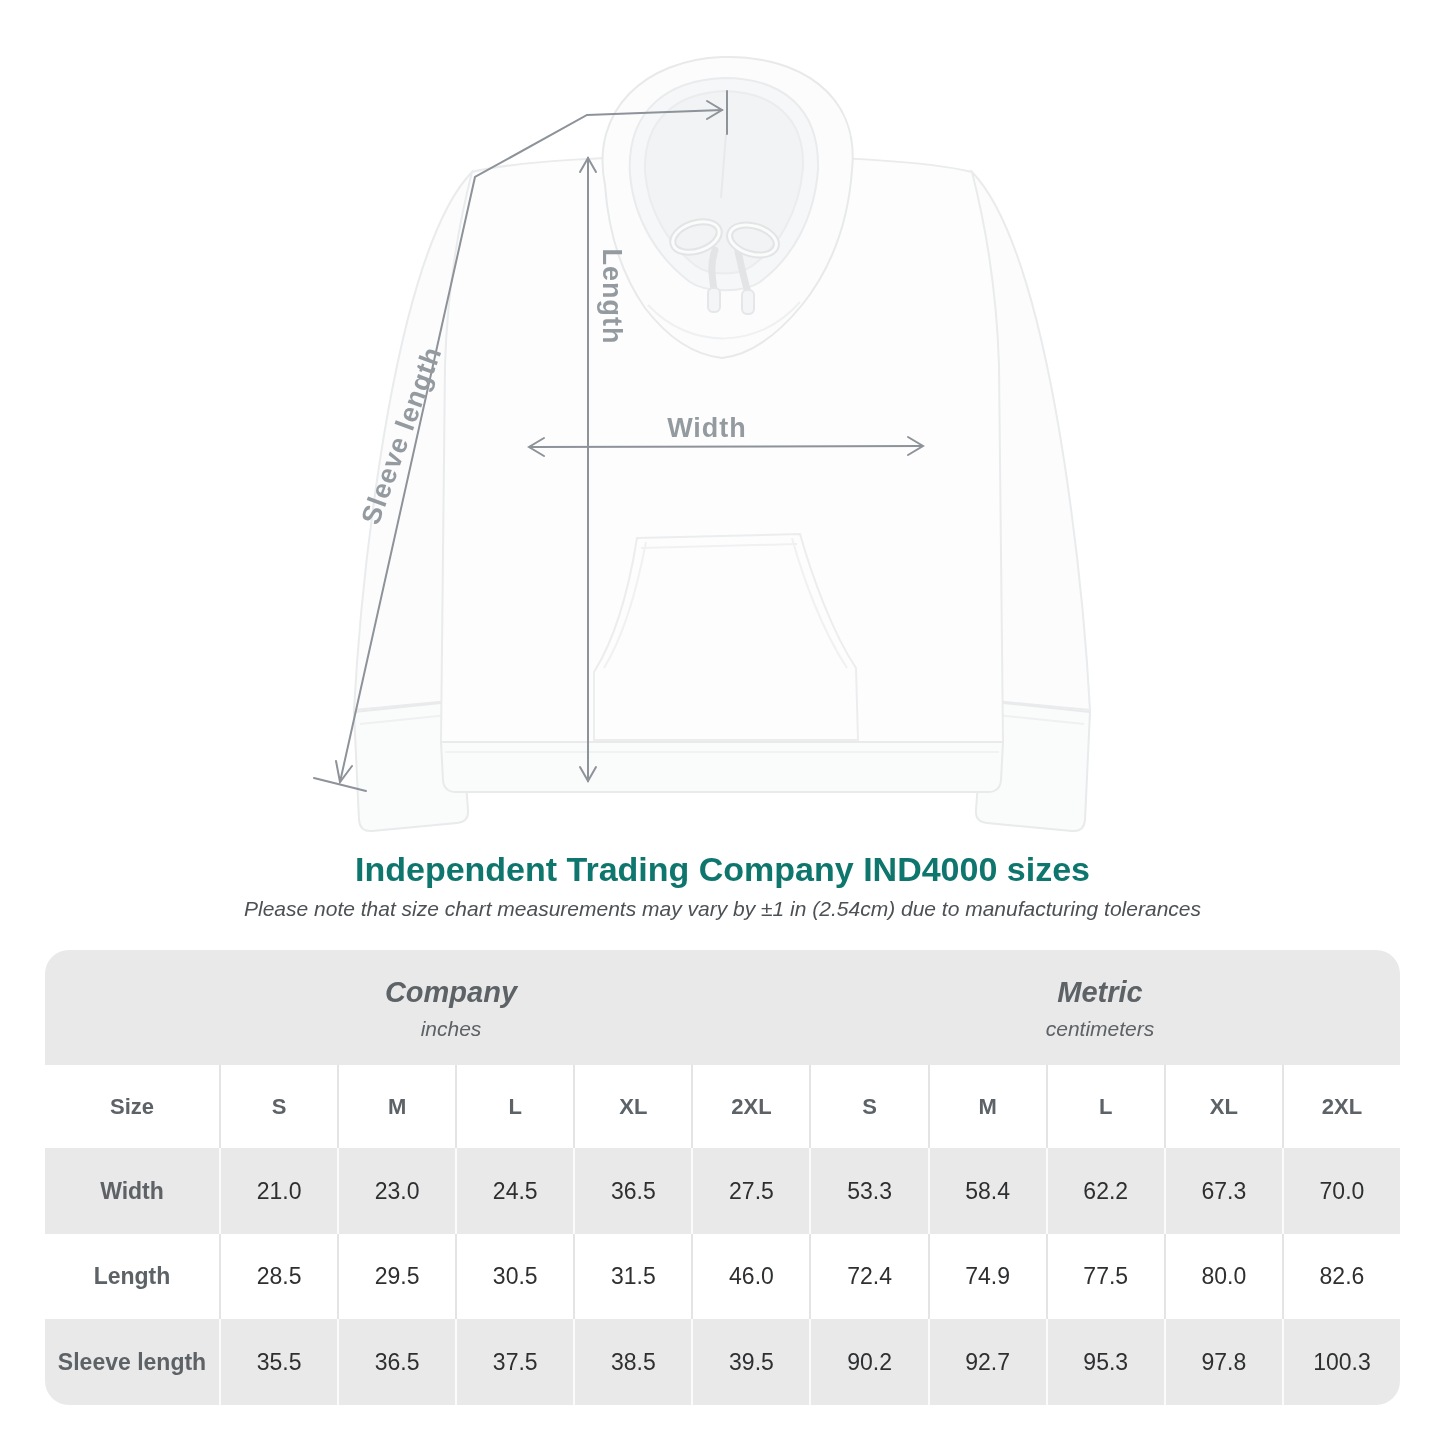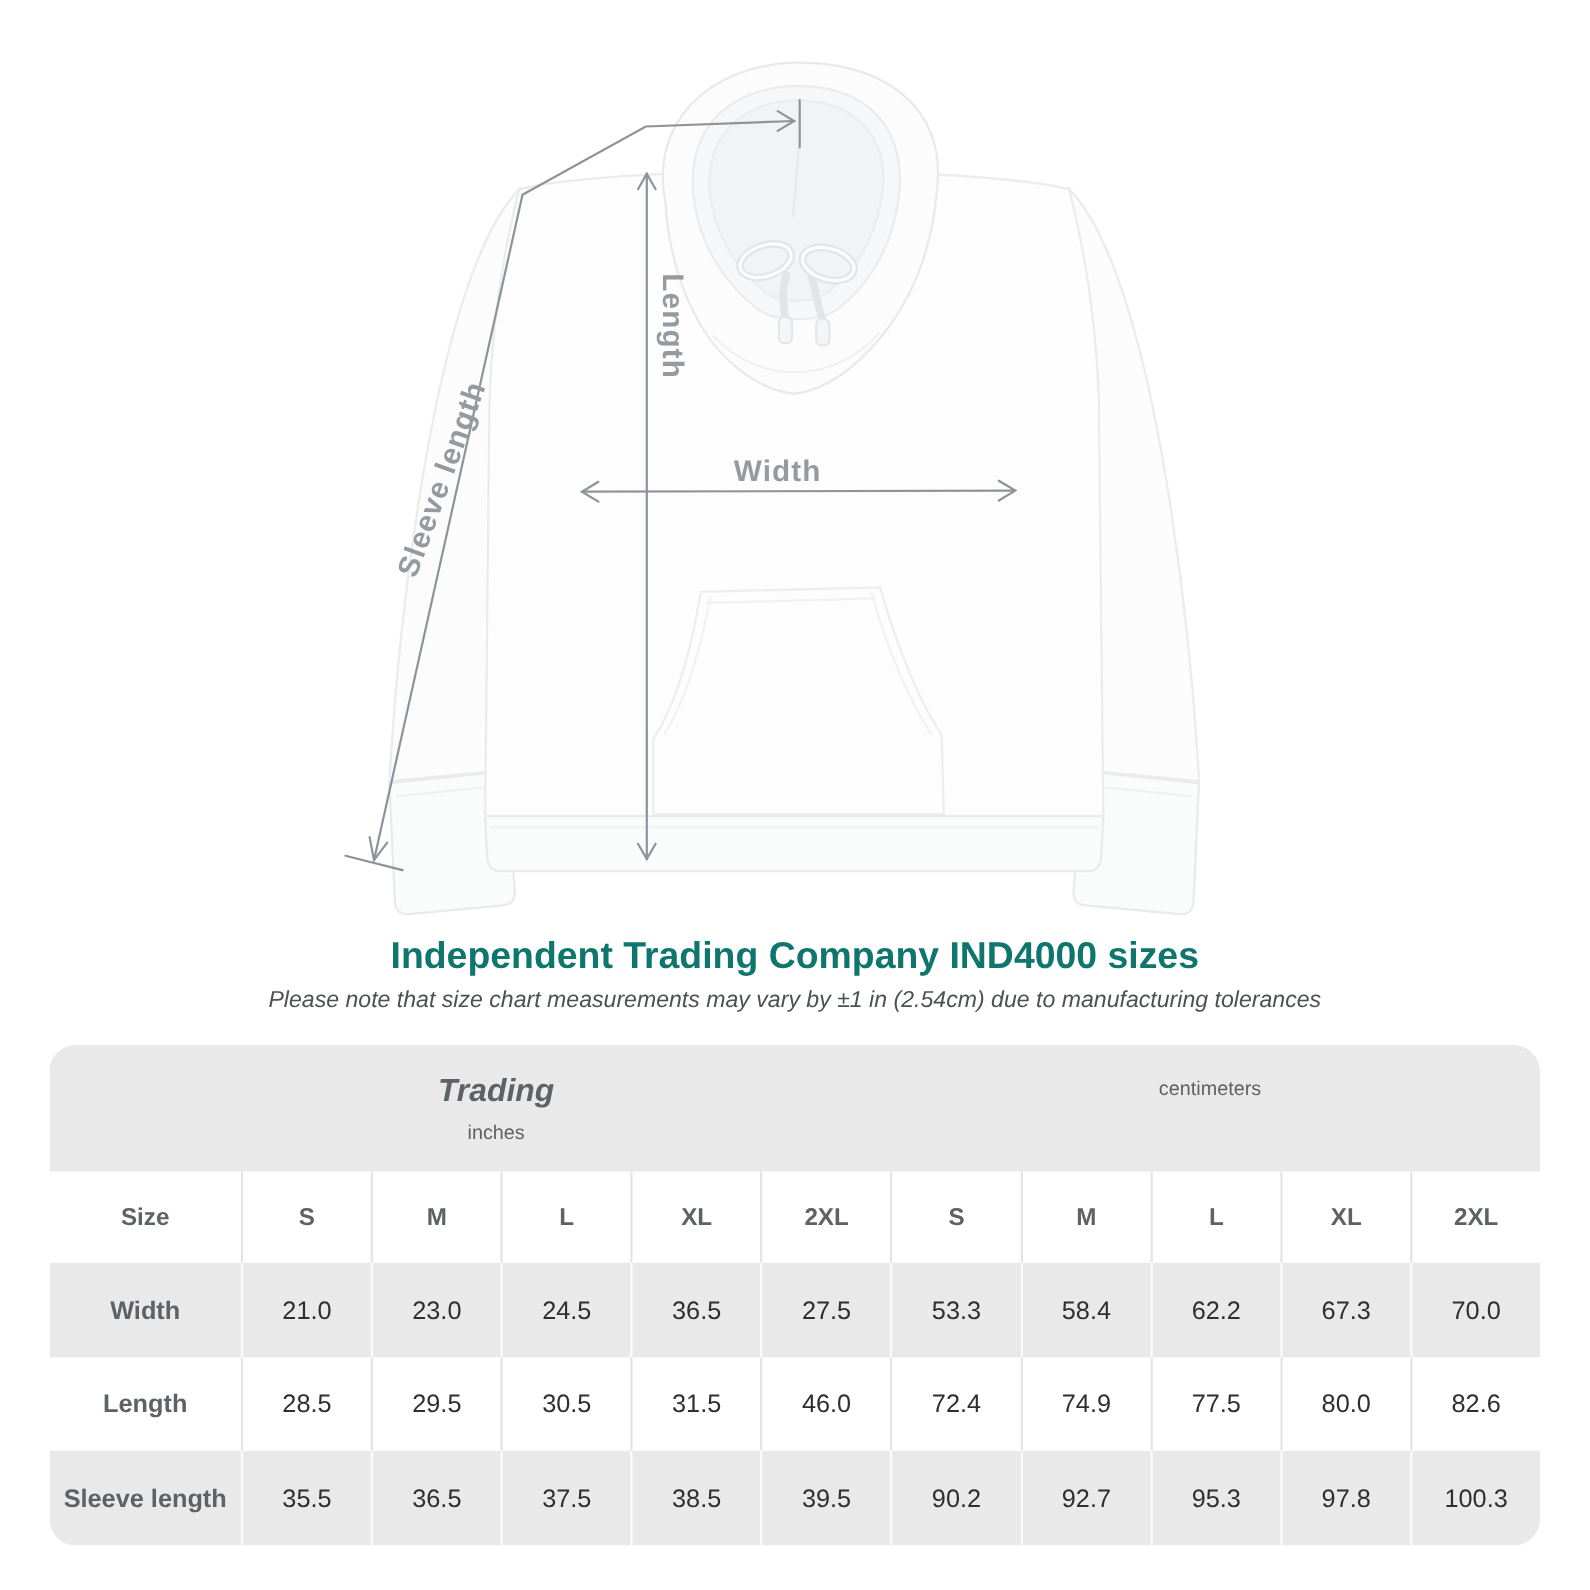"Trading" div.group-name { text: Trading -> Company }
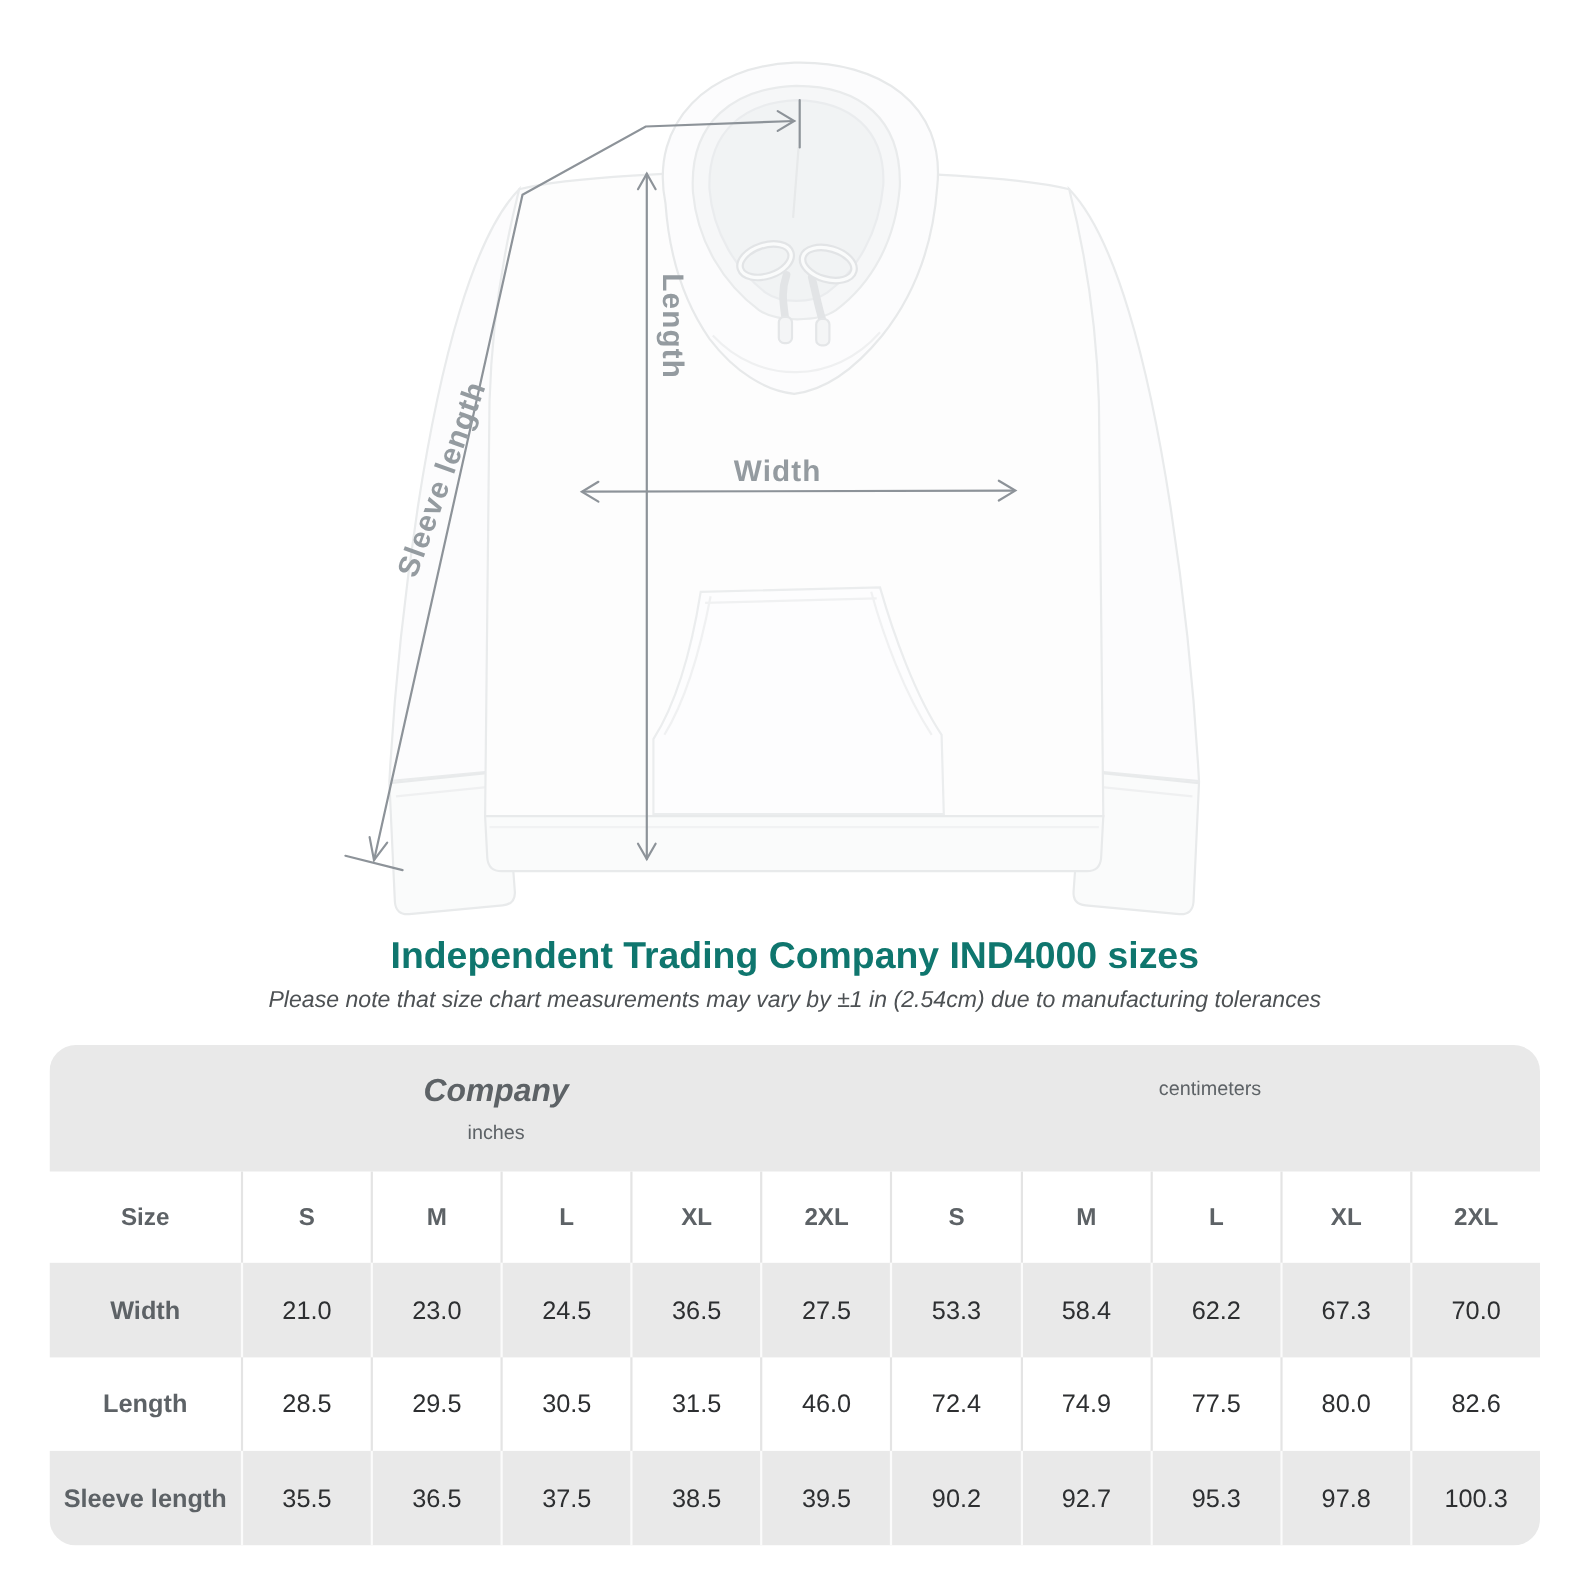"Metric" div.group-name { html: none -> <div>Metric</div> }
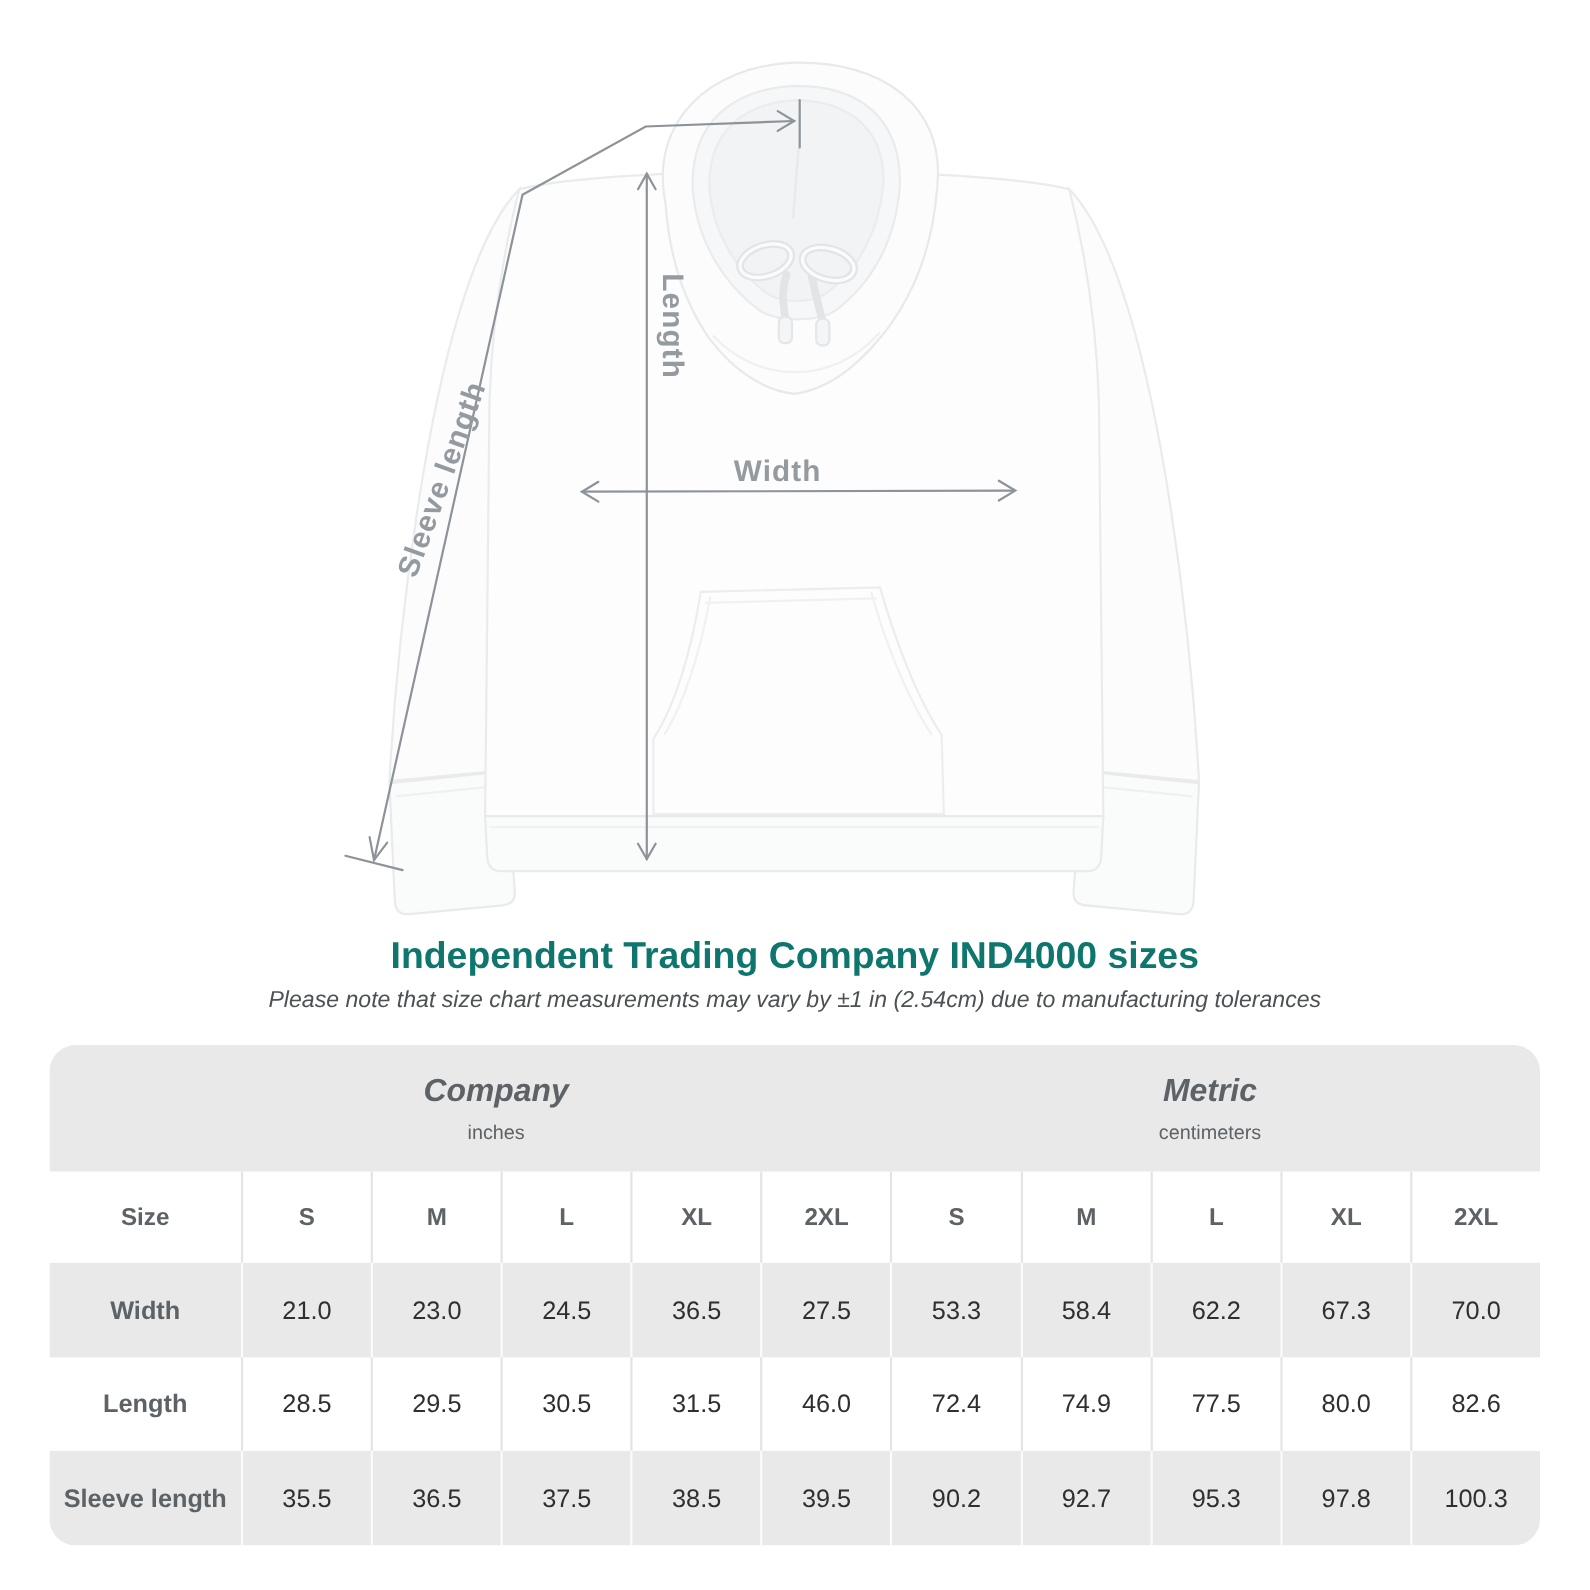"inches" .group-unit { font-size: 18px -> 21px; font-style: none -> italic }
